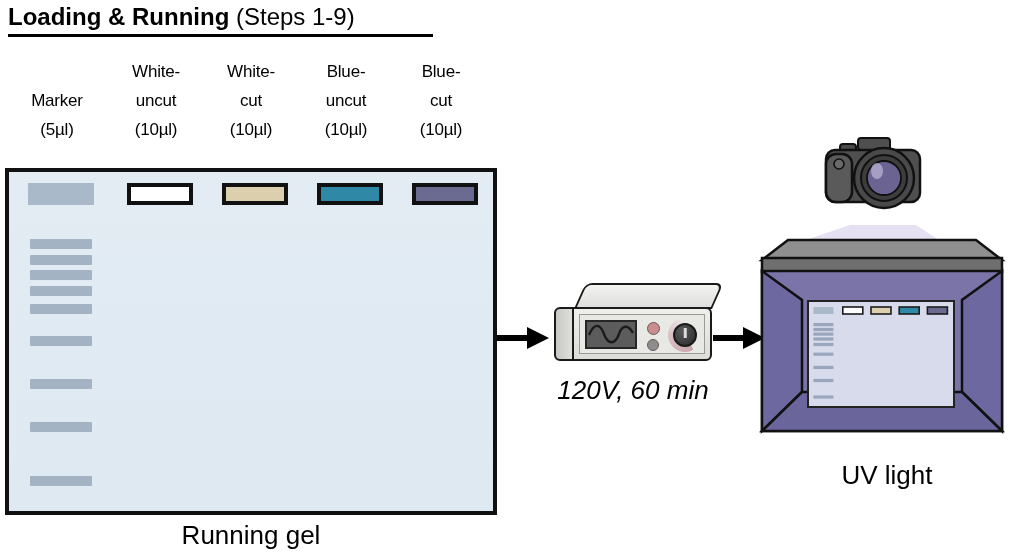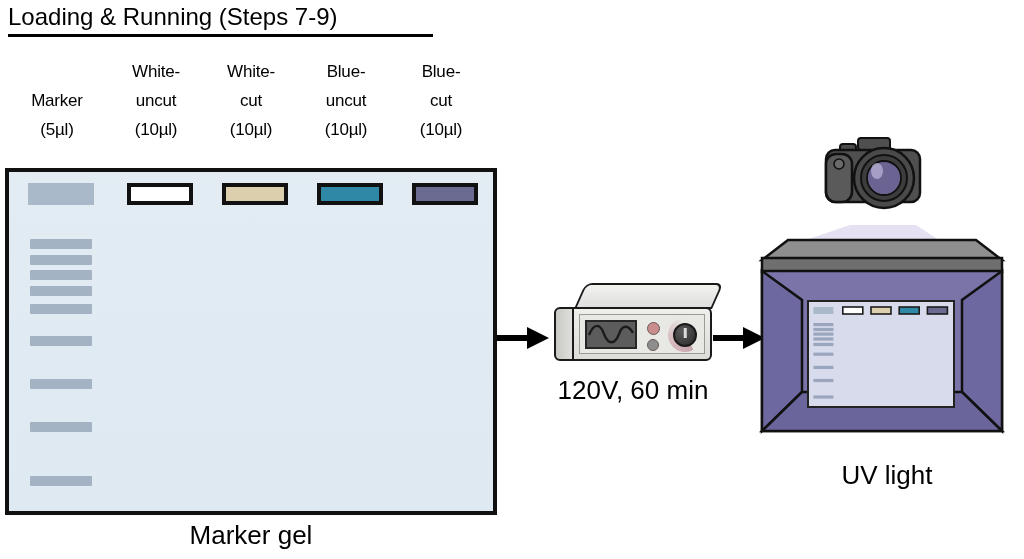"Loading & Running" #title-text .strong { font-weight: normal -> bold }
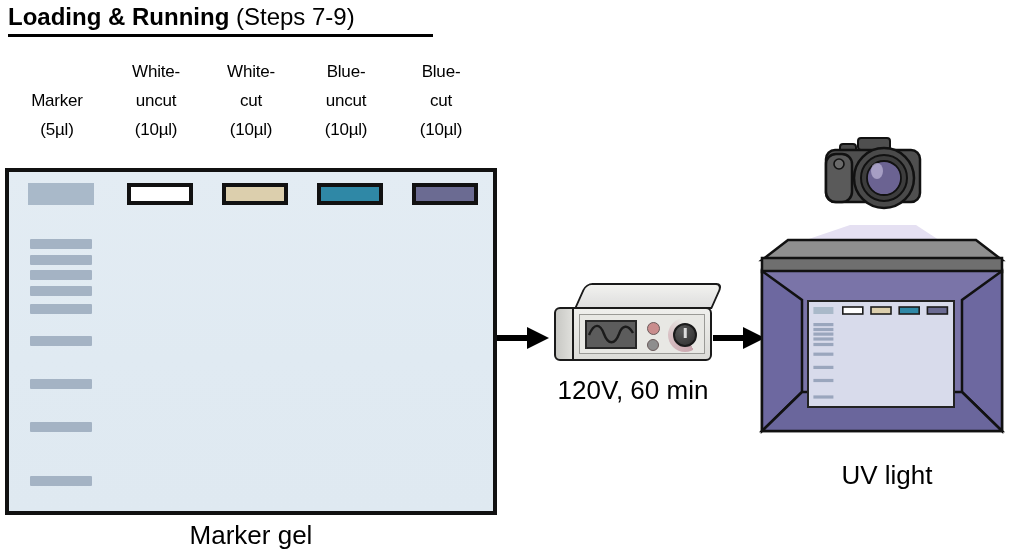"(Steps 7-9)" span { text: 7-9 -> 1-9 }
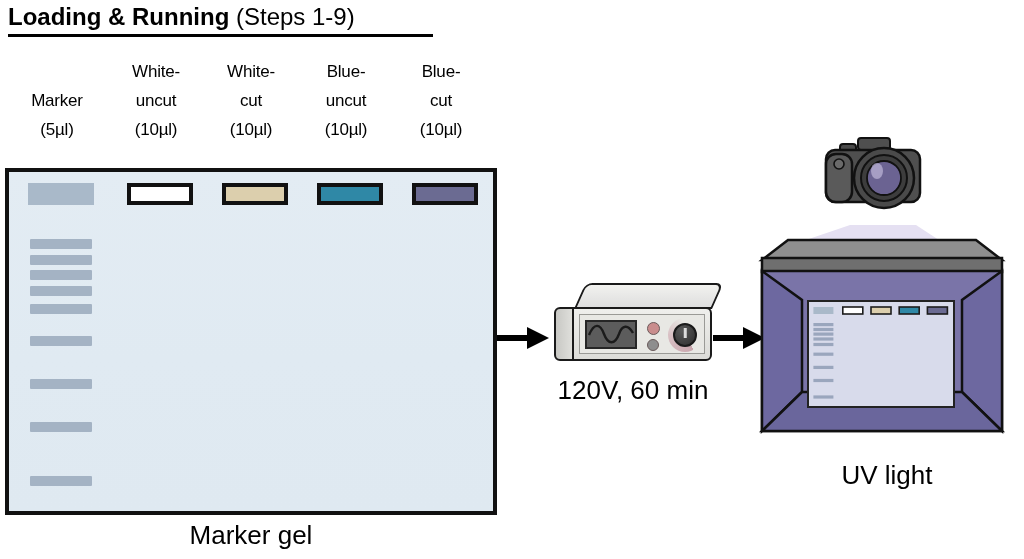"120V, 60 min" div.caption { font-style: none -> italic }
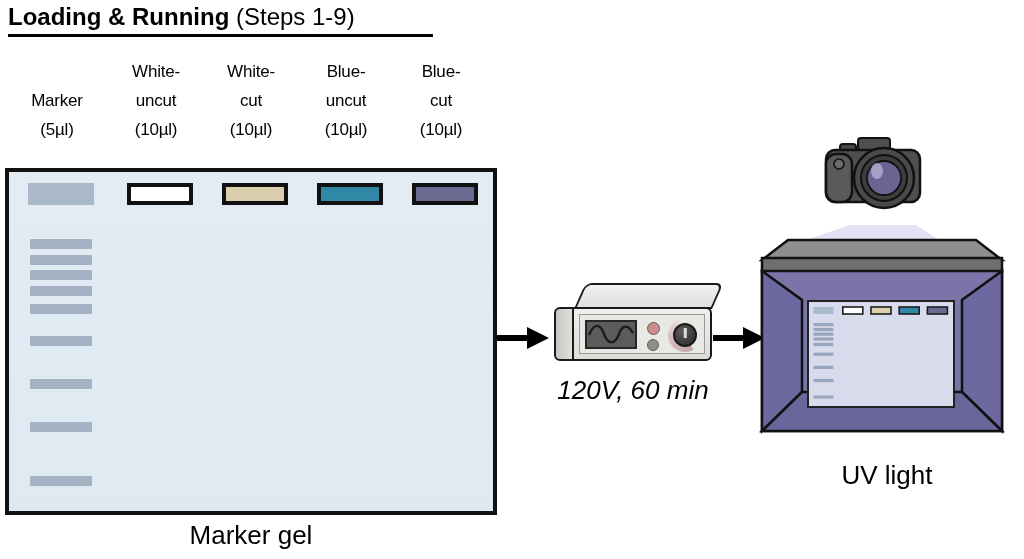"Marker gel" div.caption { text: Marker -> Running }
